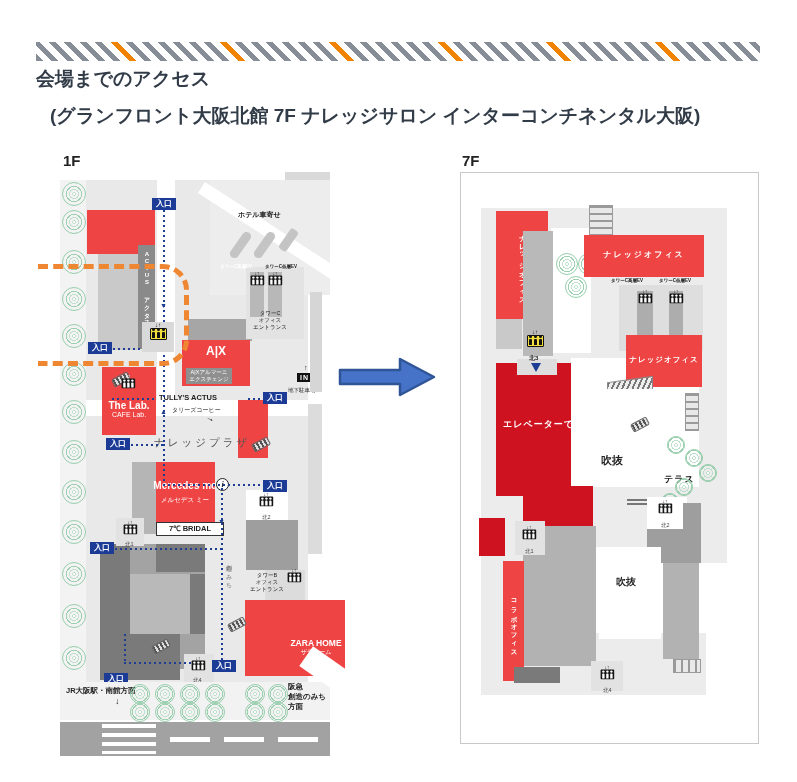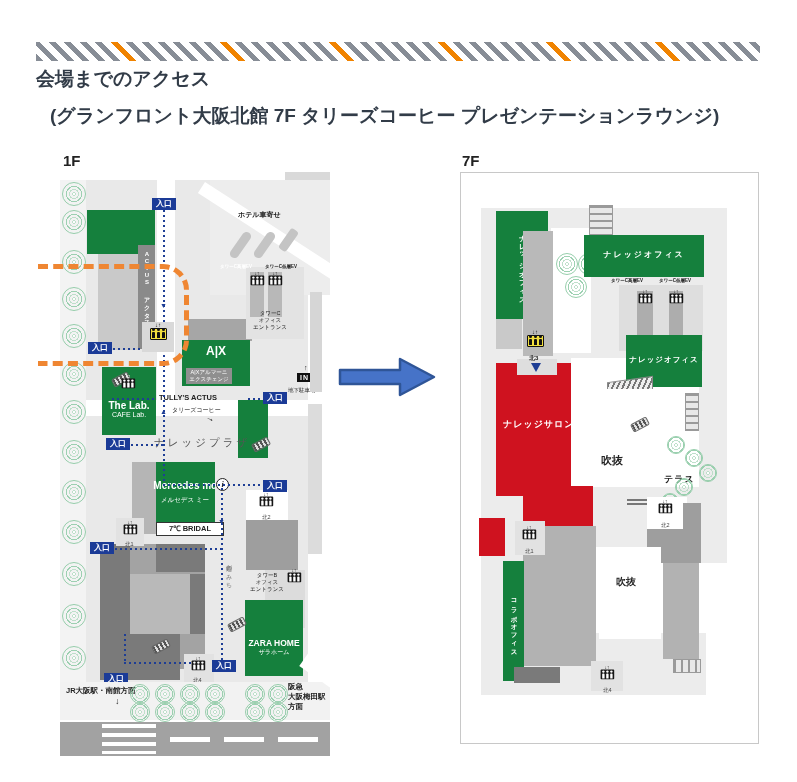"(グランフロント大阪北館 7F タリーズコーヒー プレゼンテーションラウンジ)" div.abs { text: タリーズコーヒー プレゼンテーションラウンジ -> ナレッジサロン インターコンチネンタル大阪 }
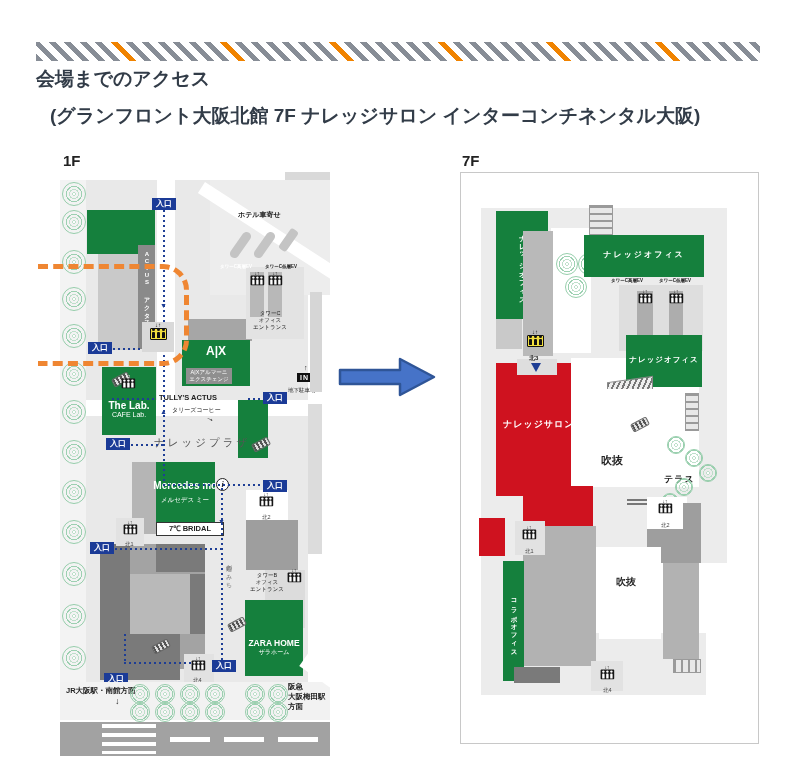"ナレッジオフィス" .dk { background: #15803d -> #ef4444 }
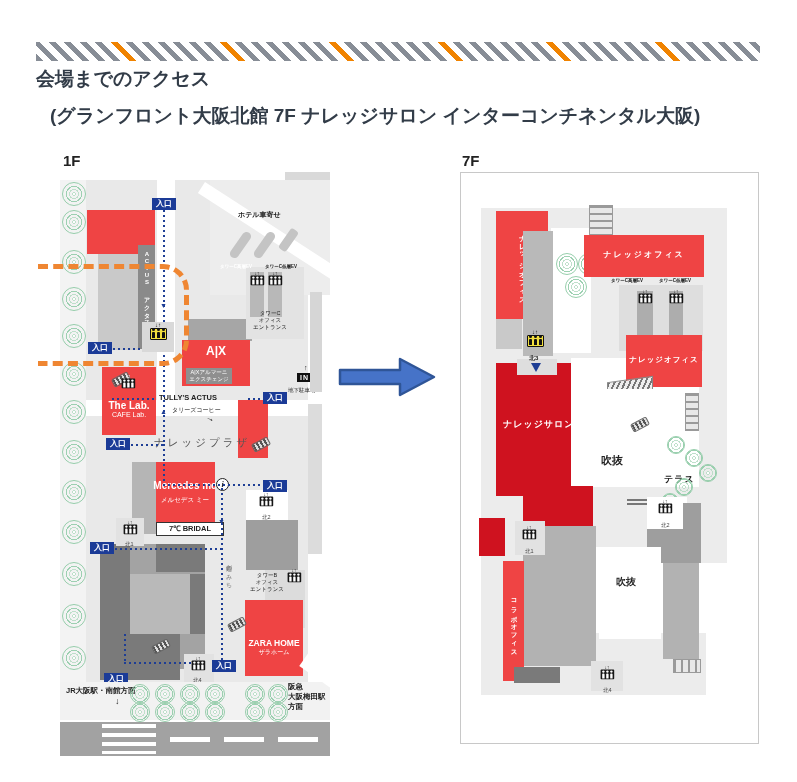"ナレッジサロン" div.abs { text: ナレッジサロン -> エレベーターで }
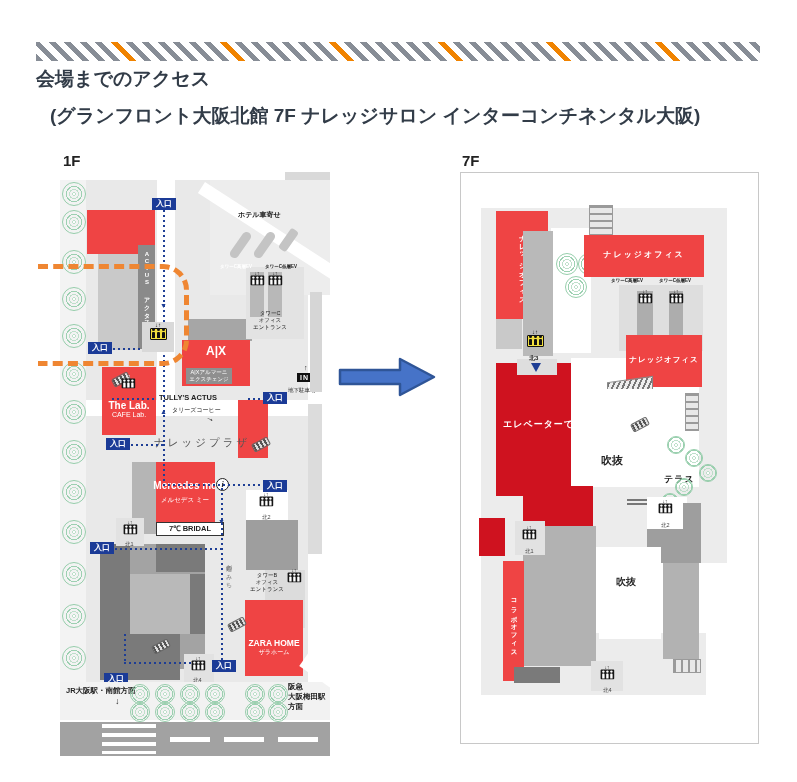"ZARA HOME" div.abs { padding-left: none -> 42px }
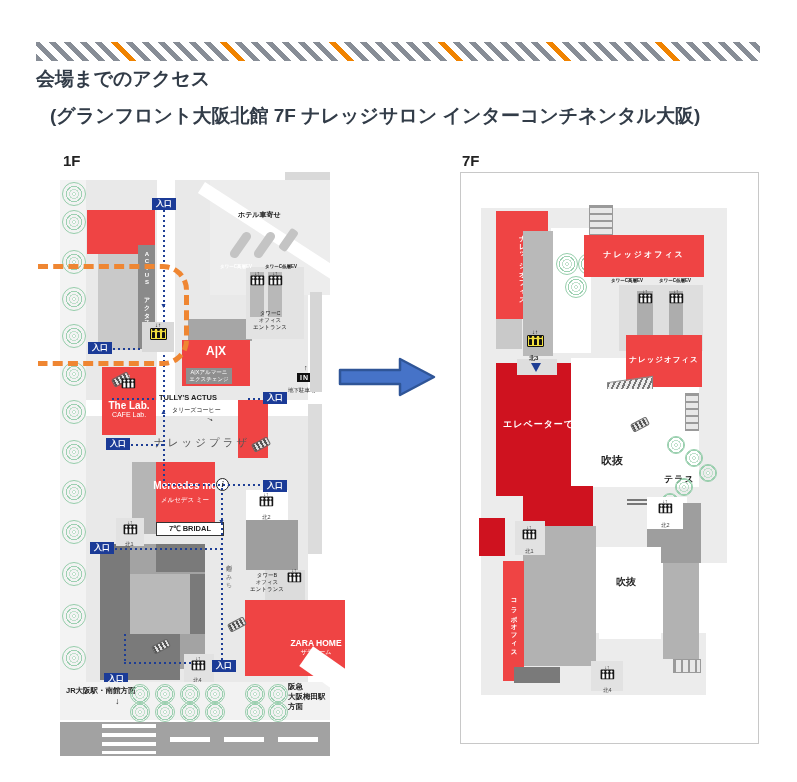"阪急" div.abs { text: 大阪梅田駅 -> 創造のみち }
